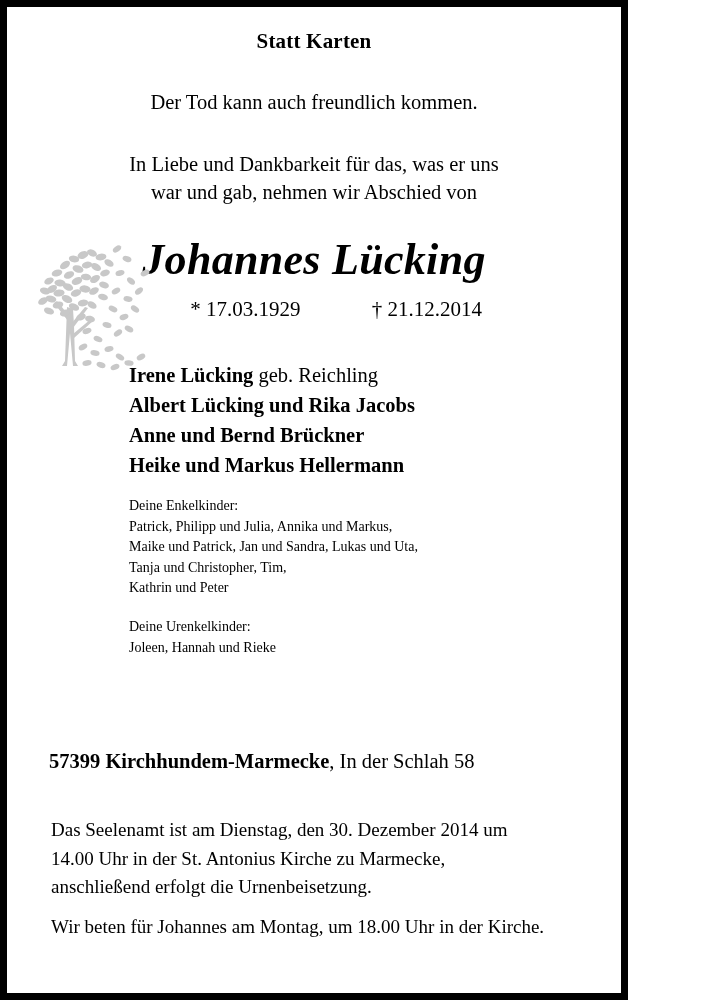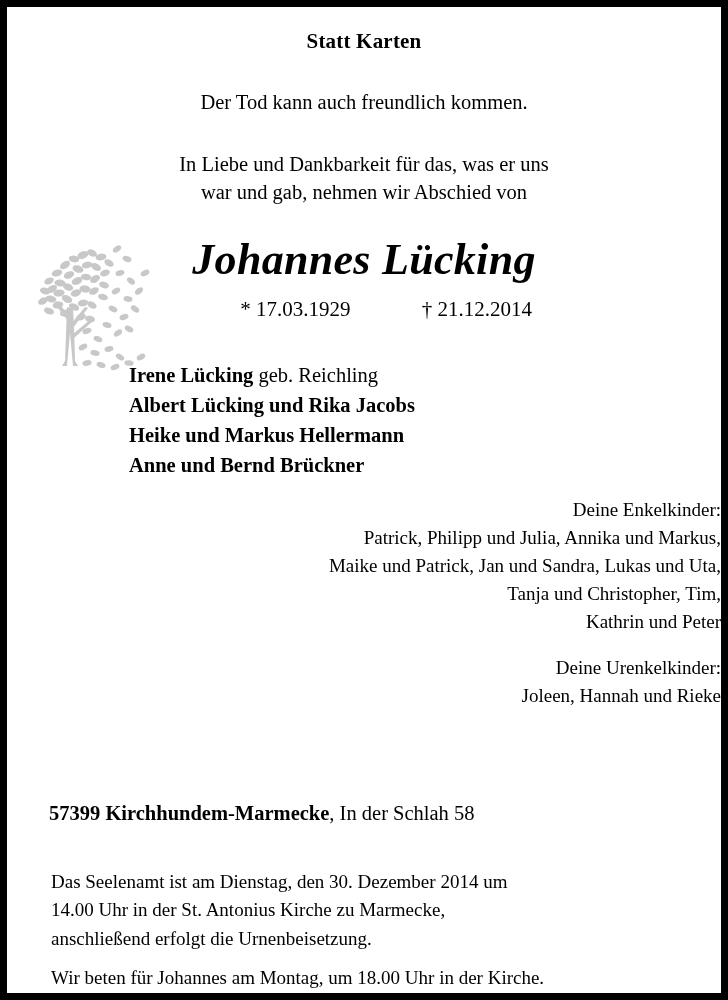"Statt Karten" #notice { width: 728px -> 628px }
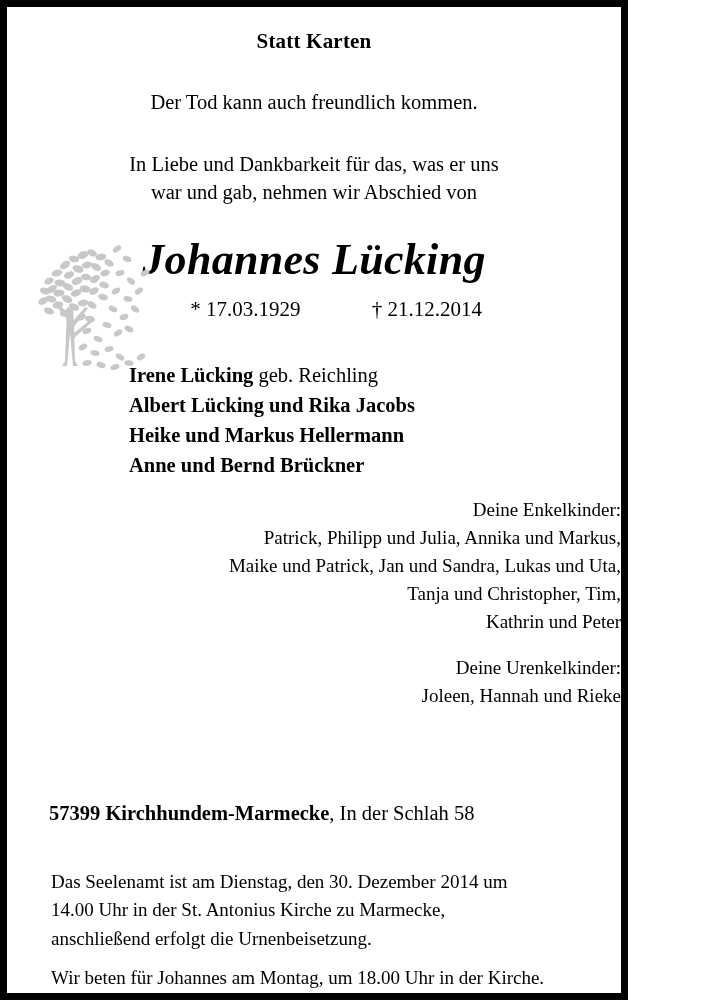"Heike und Markus Hellermann" div.line { order: before "Anne und Bernd Brückner" -> after "Anne und Bernd Brückner" }
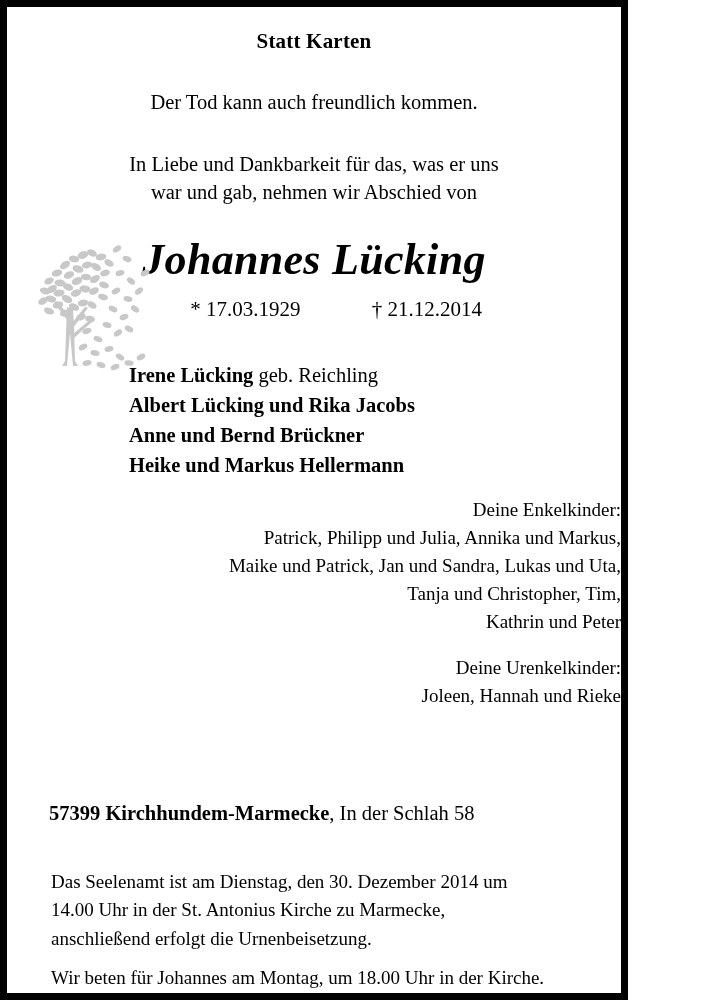"Deine Enkelkinder:" .group .line { font-size: 19px -> 14px; text-align: right -> none }
